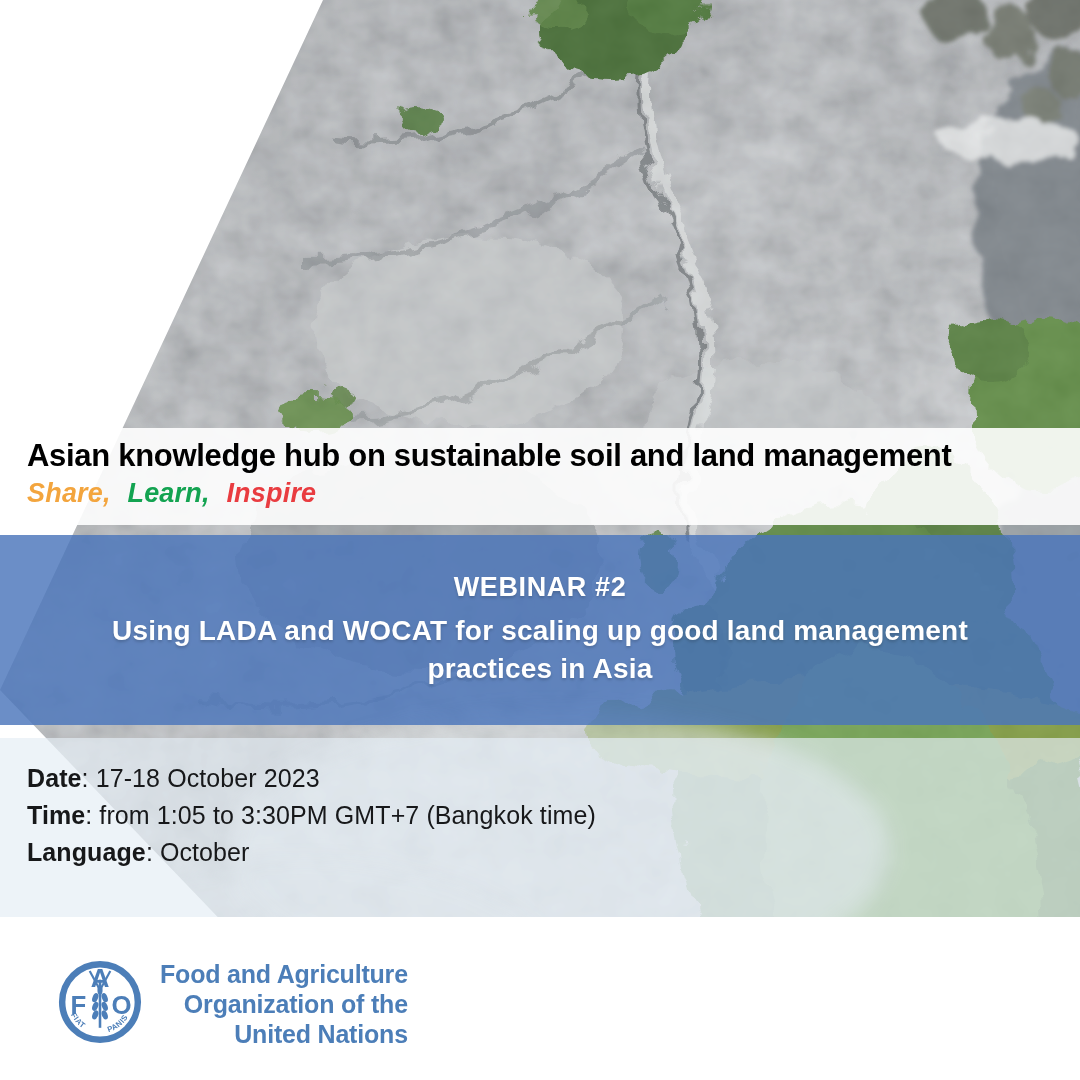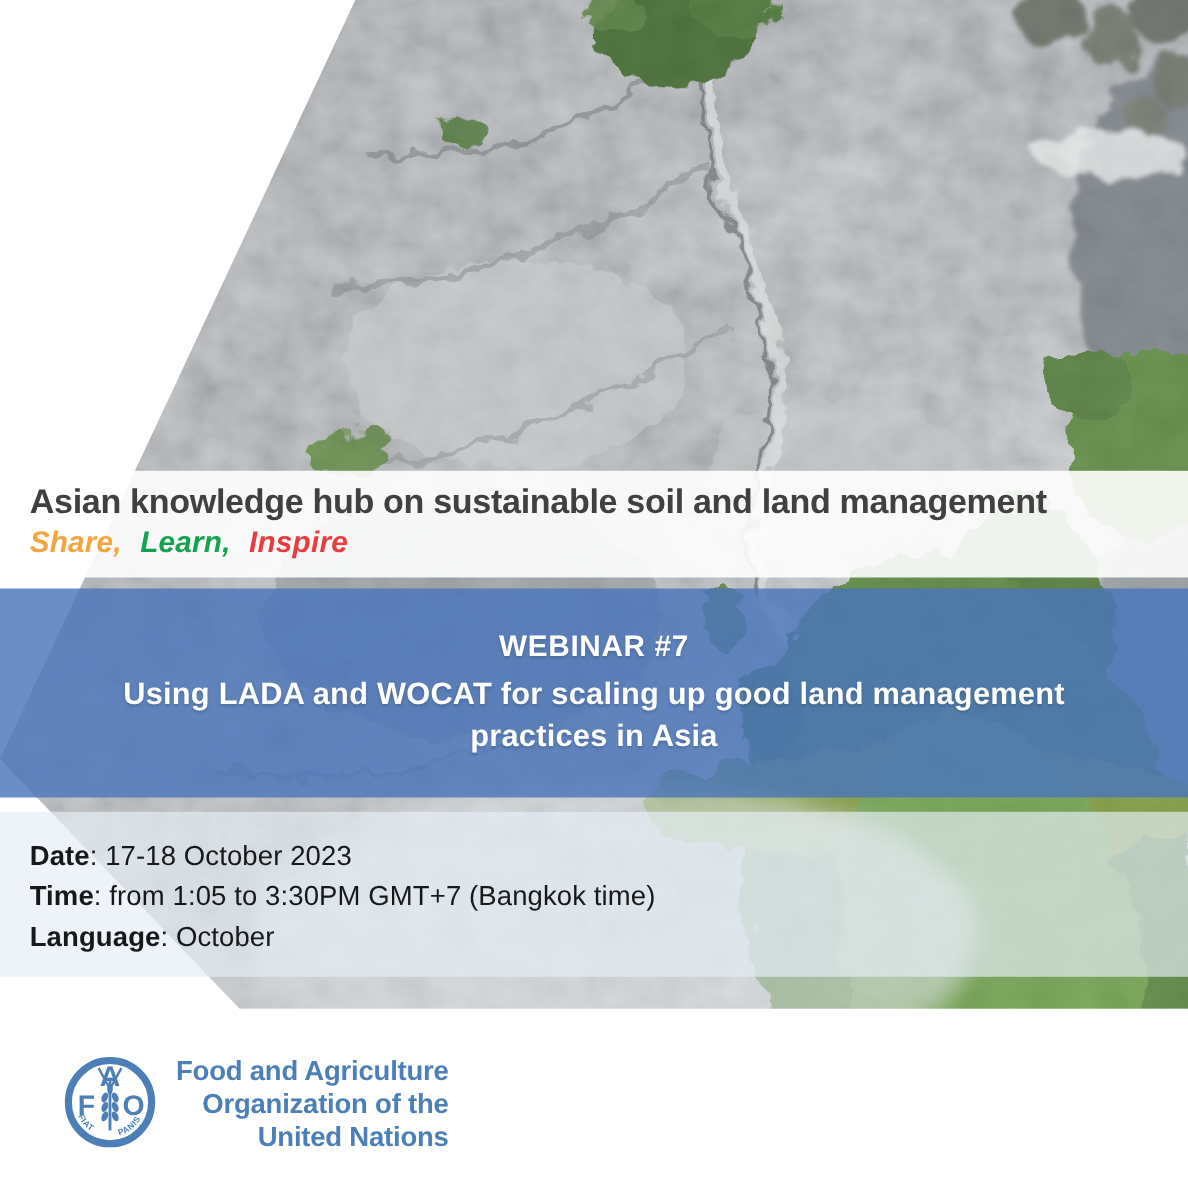"Asian knowledge hub on sustainable" .title-band h1 { color: #404040 -> #000000 }
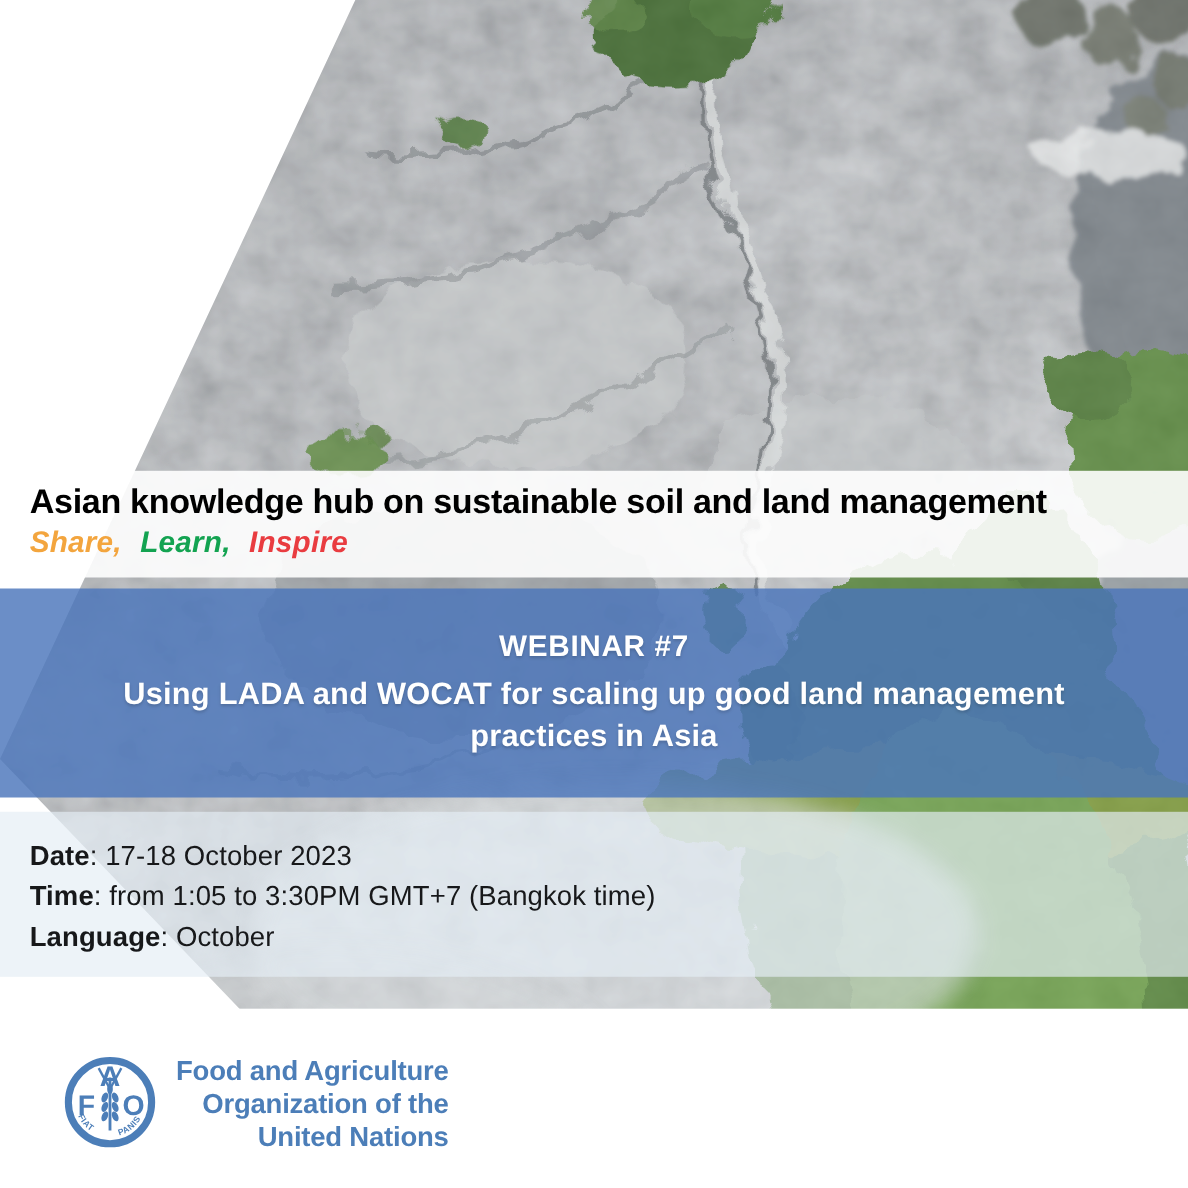"WEBINAR #7" div.webinar-label { text: 7 -> 2 }
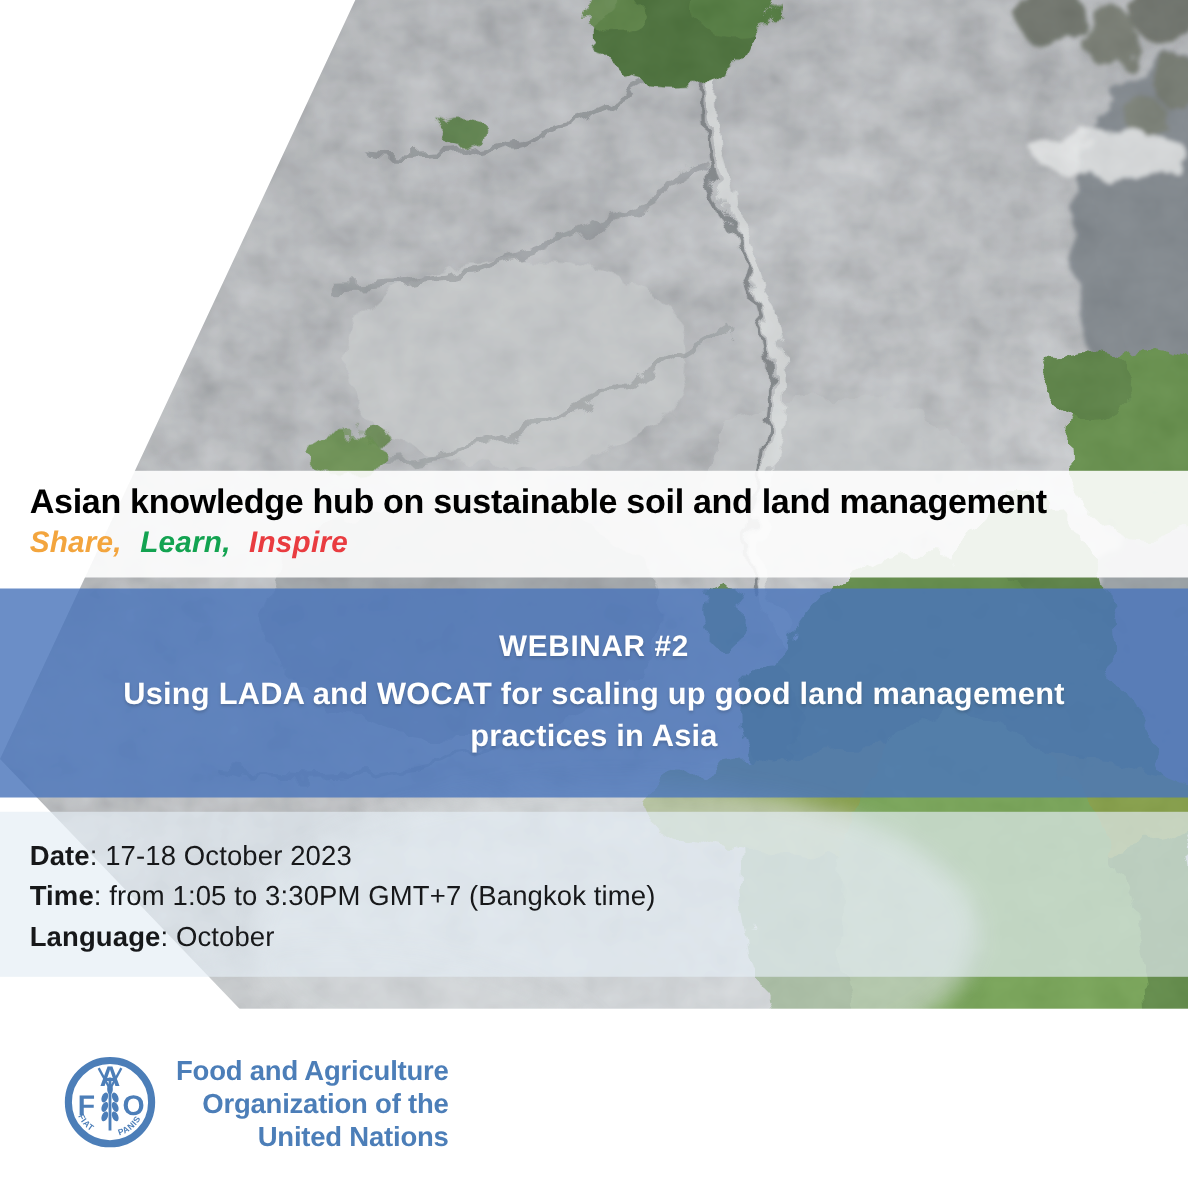"Date: 17-18 October 2023" .details-band { height: 150px -> 179px }
